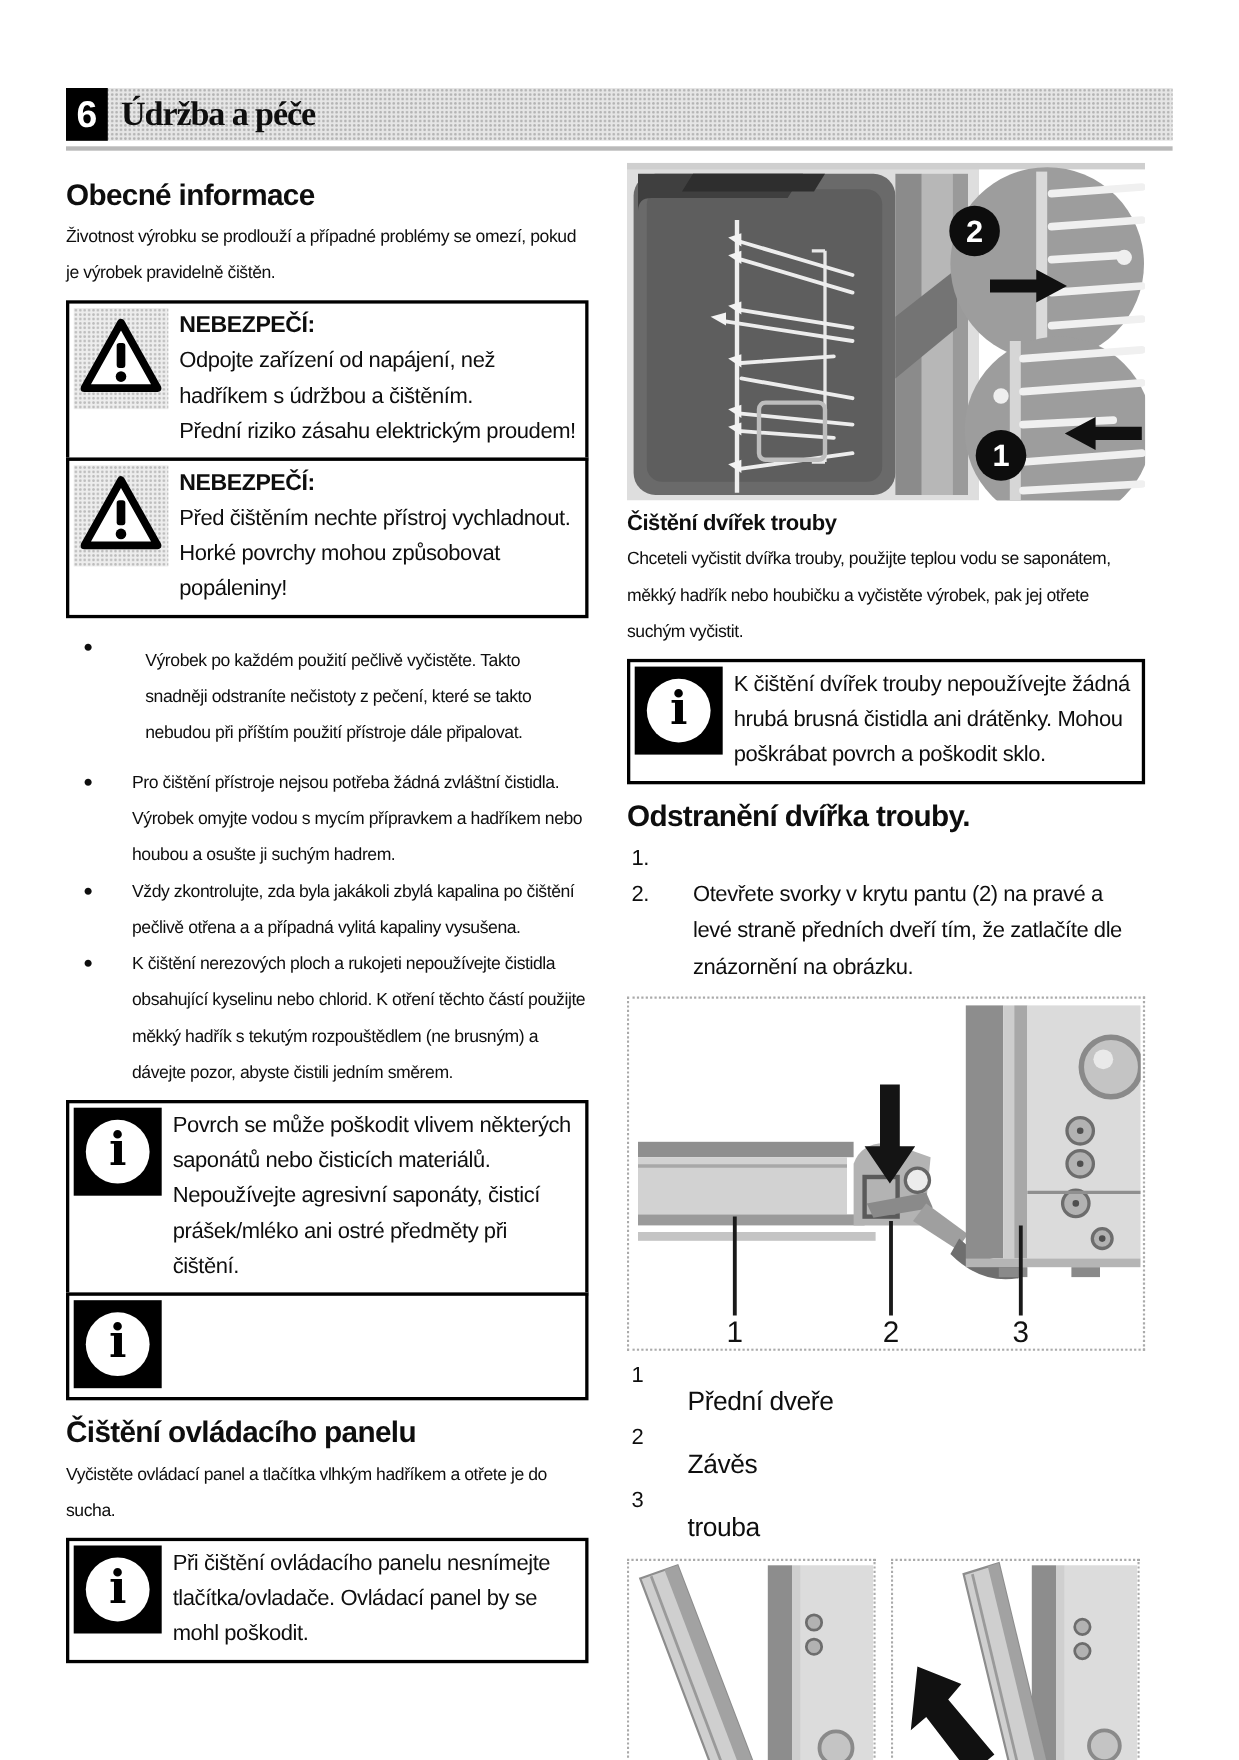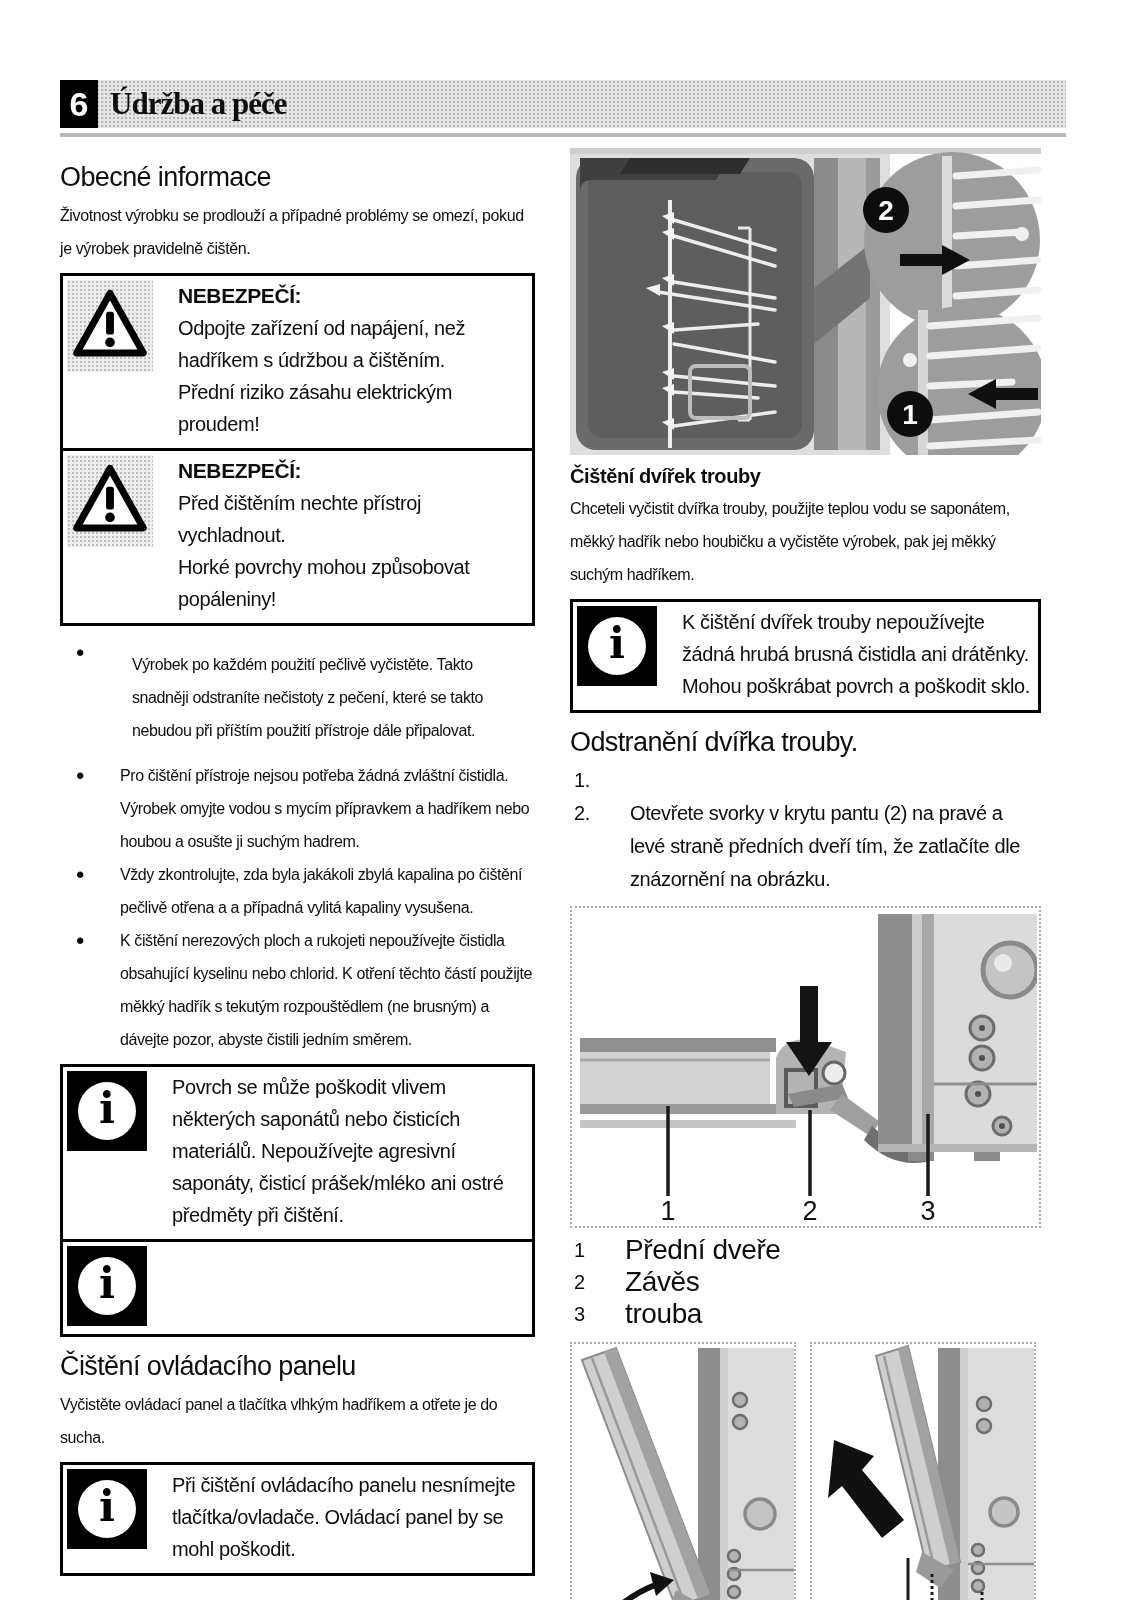"Obecné informace" h2 { font-weight: normal -> bold }
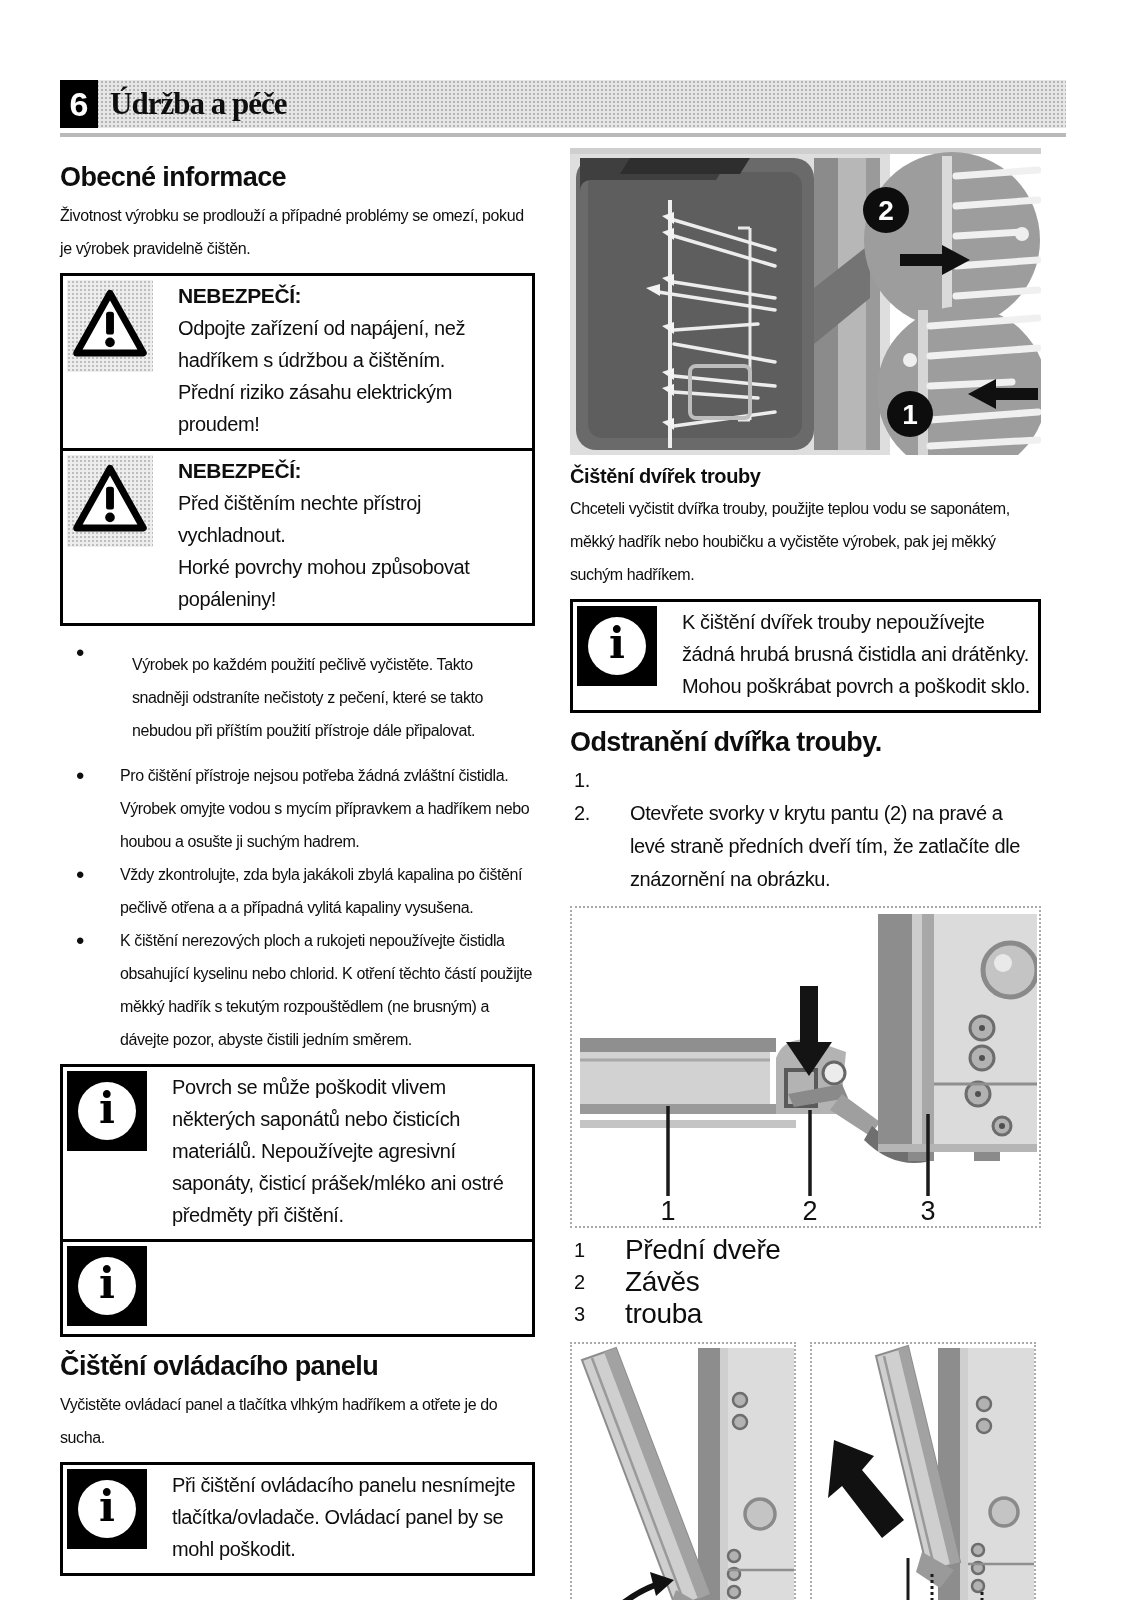"NEBEZPEČÍ:" .box { gap: 25px -> 10px }
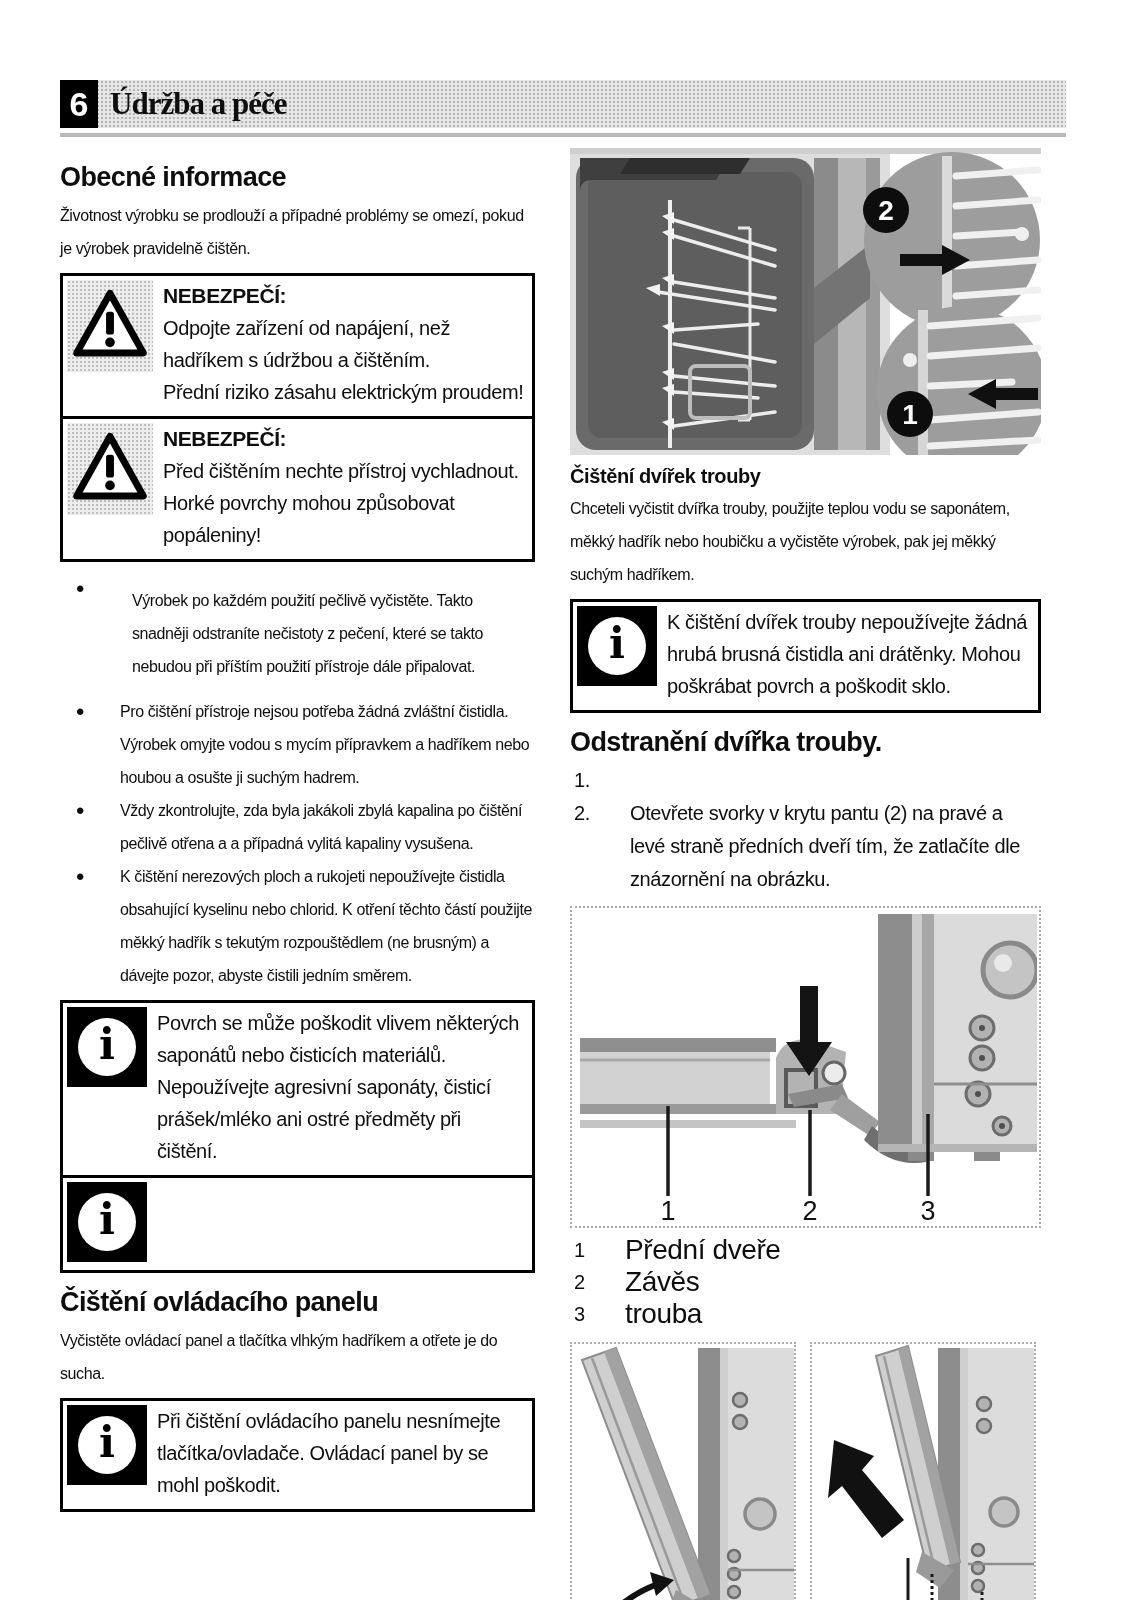"Chceteli vyčistit dvířka trouby," p.body-text { text: měkký suchým hadříkem -> otřete suchým vyčistit }
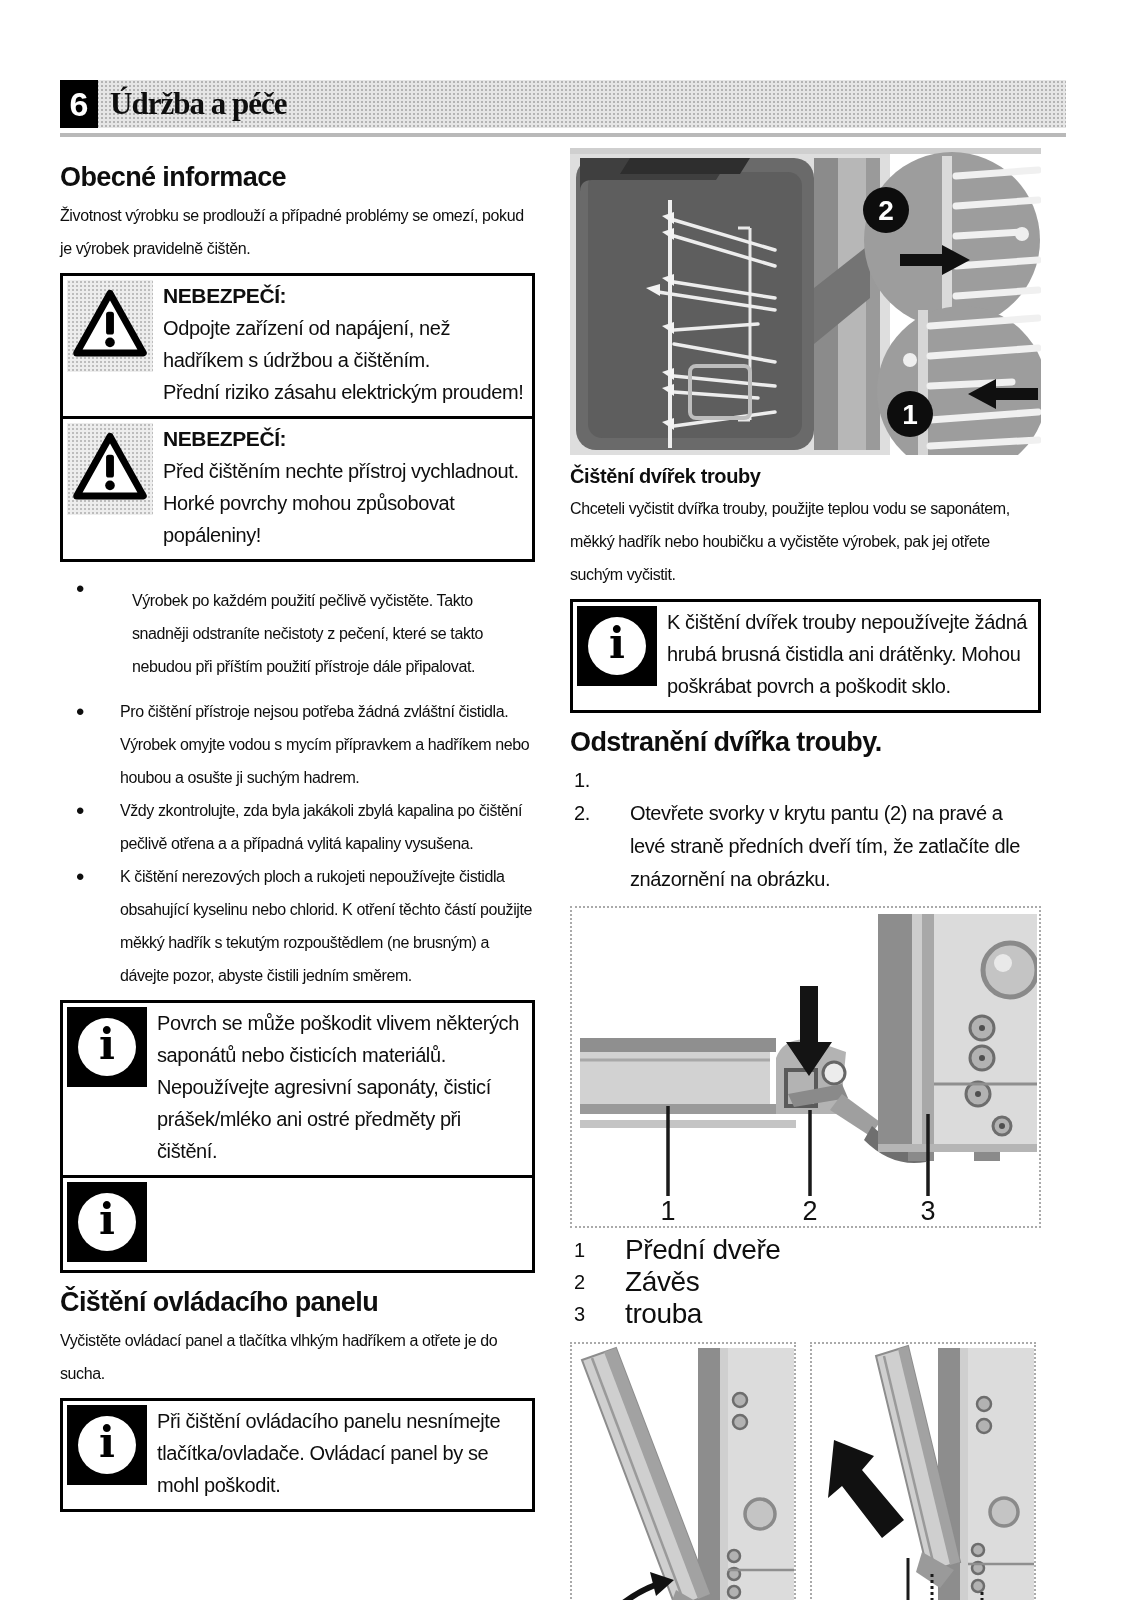"Přední dveře" .legend-label { font-size: 28px -> 24px; margin-top: none -> 25px }
